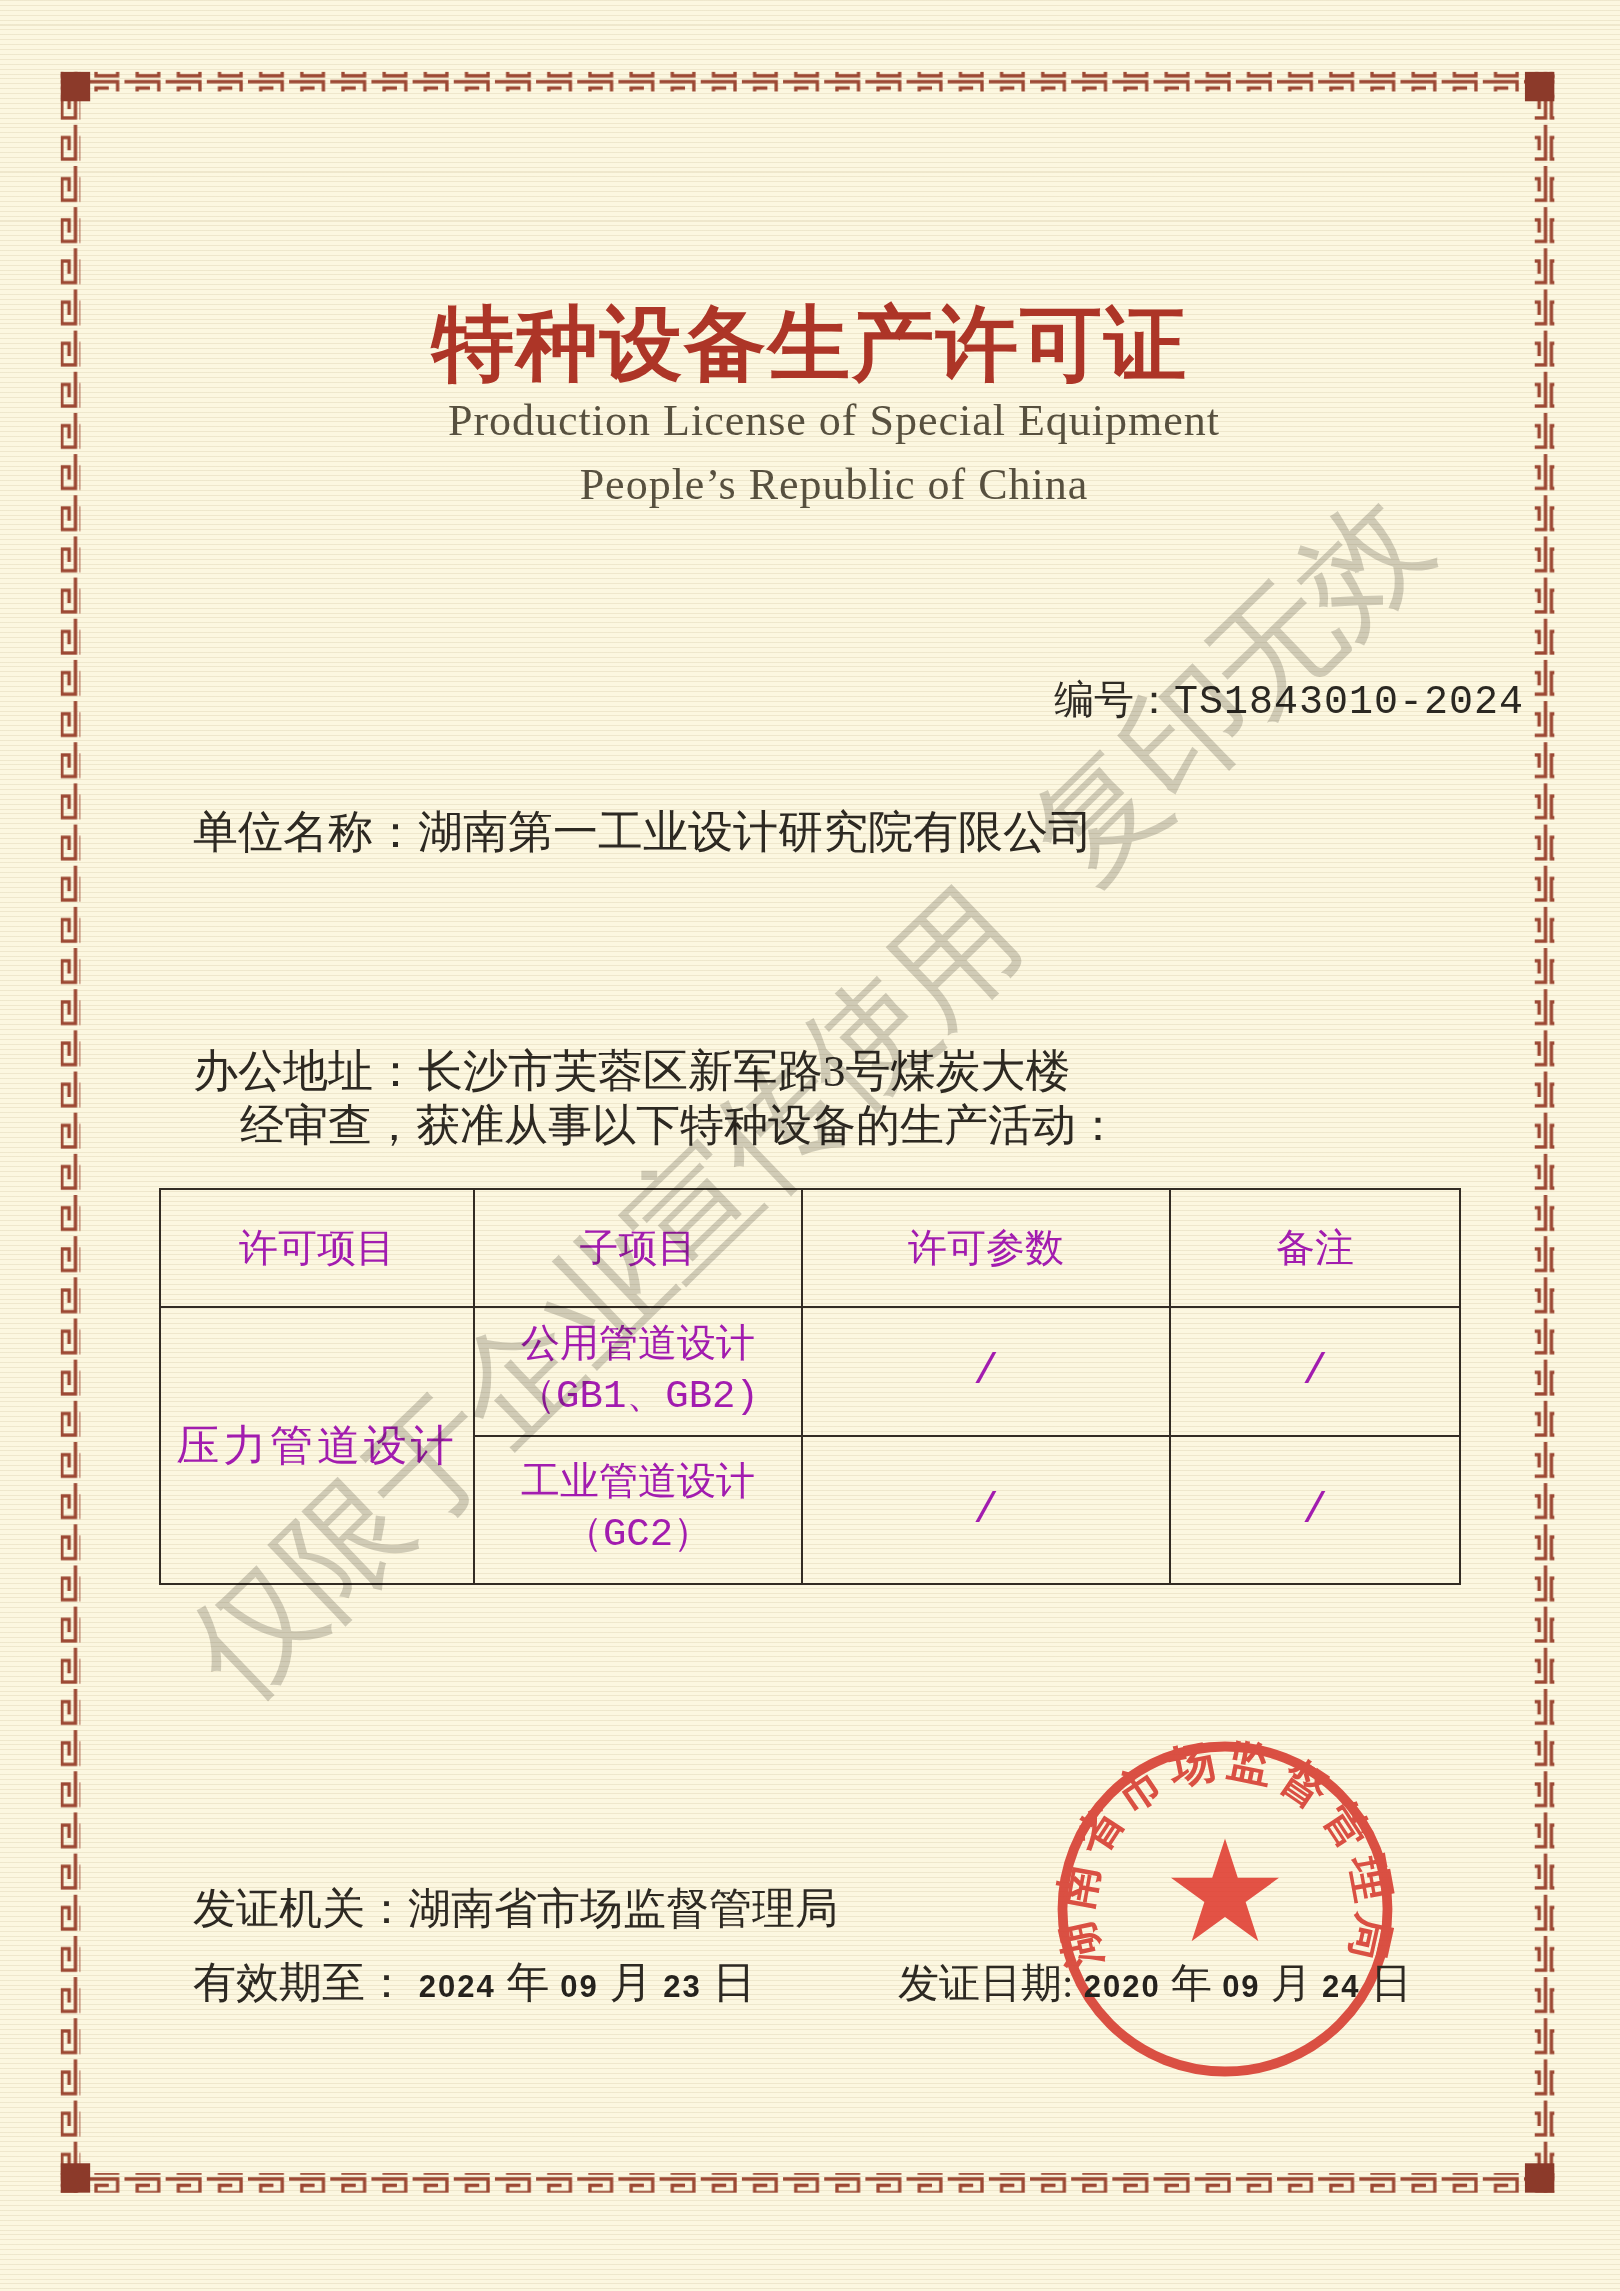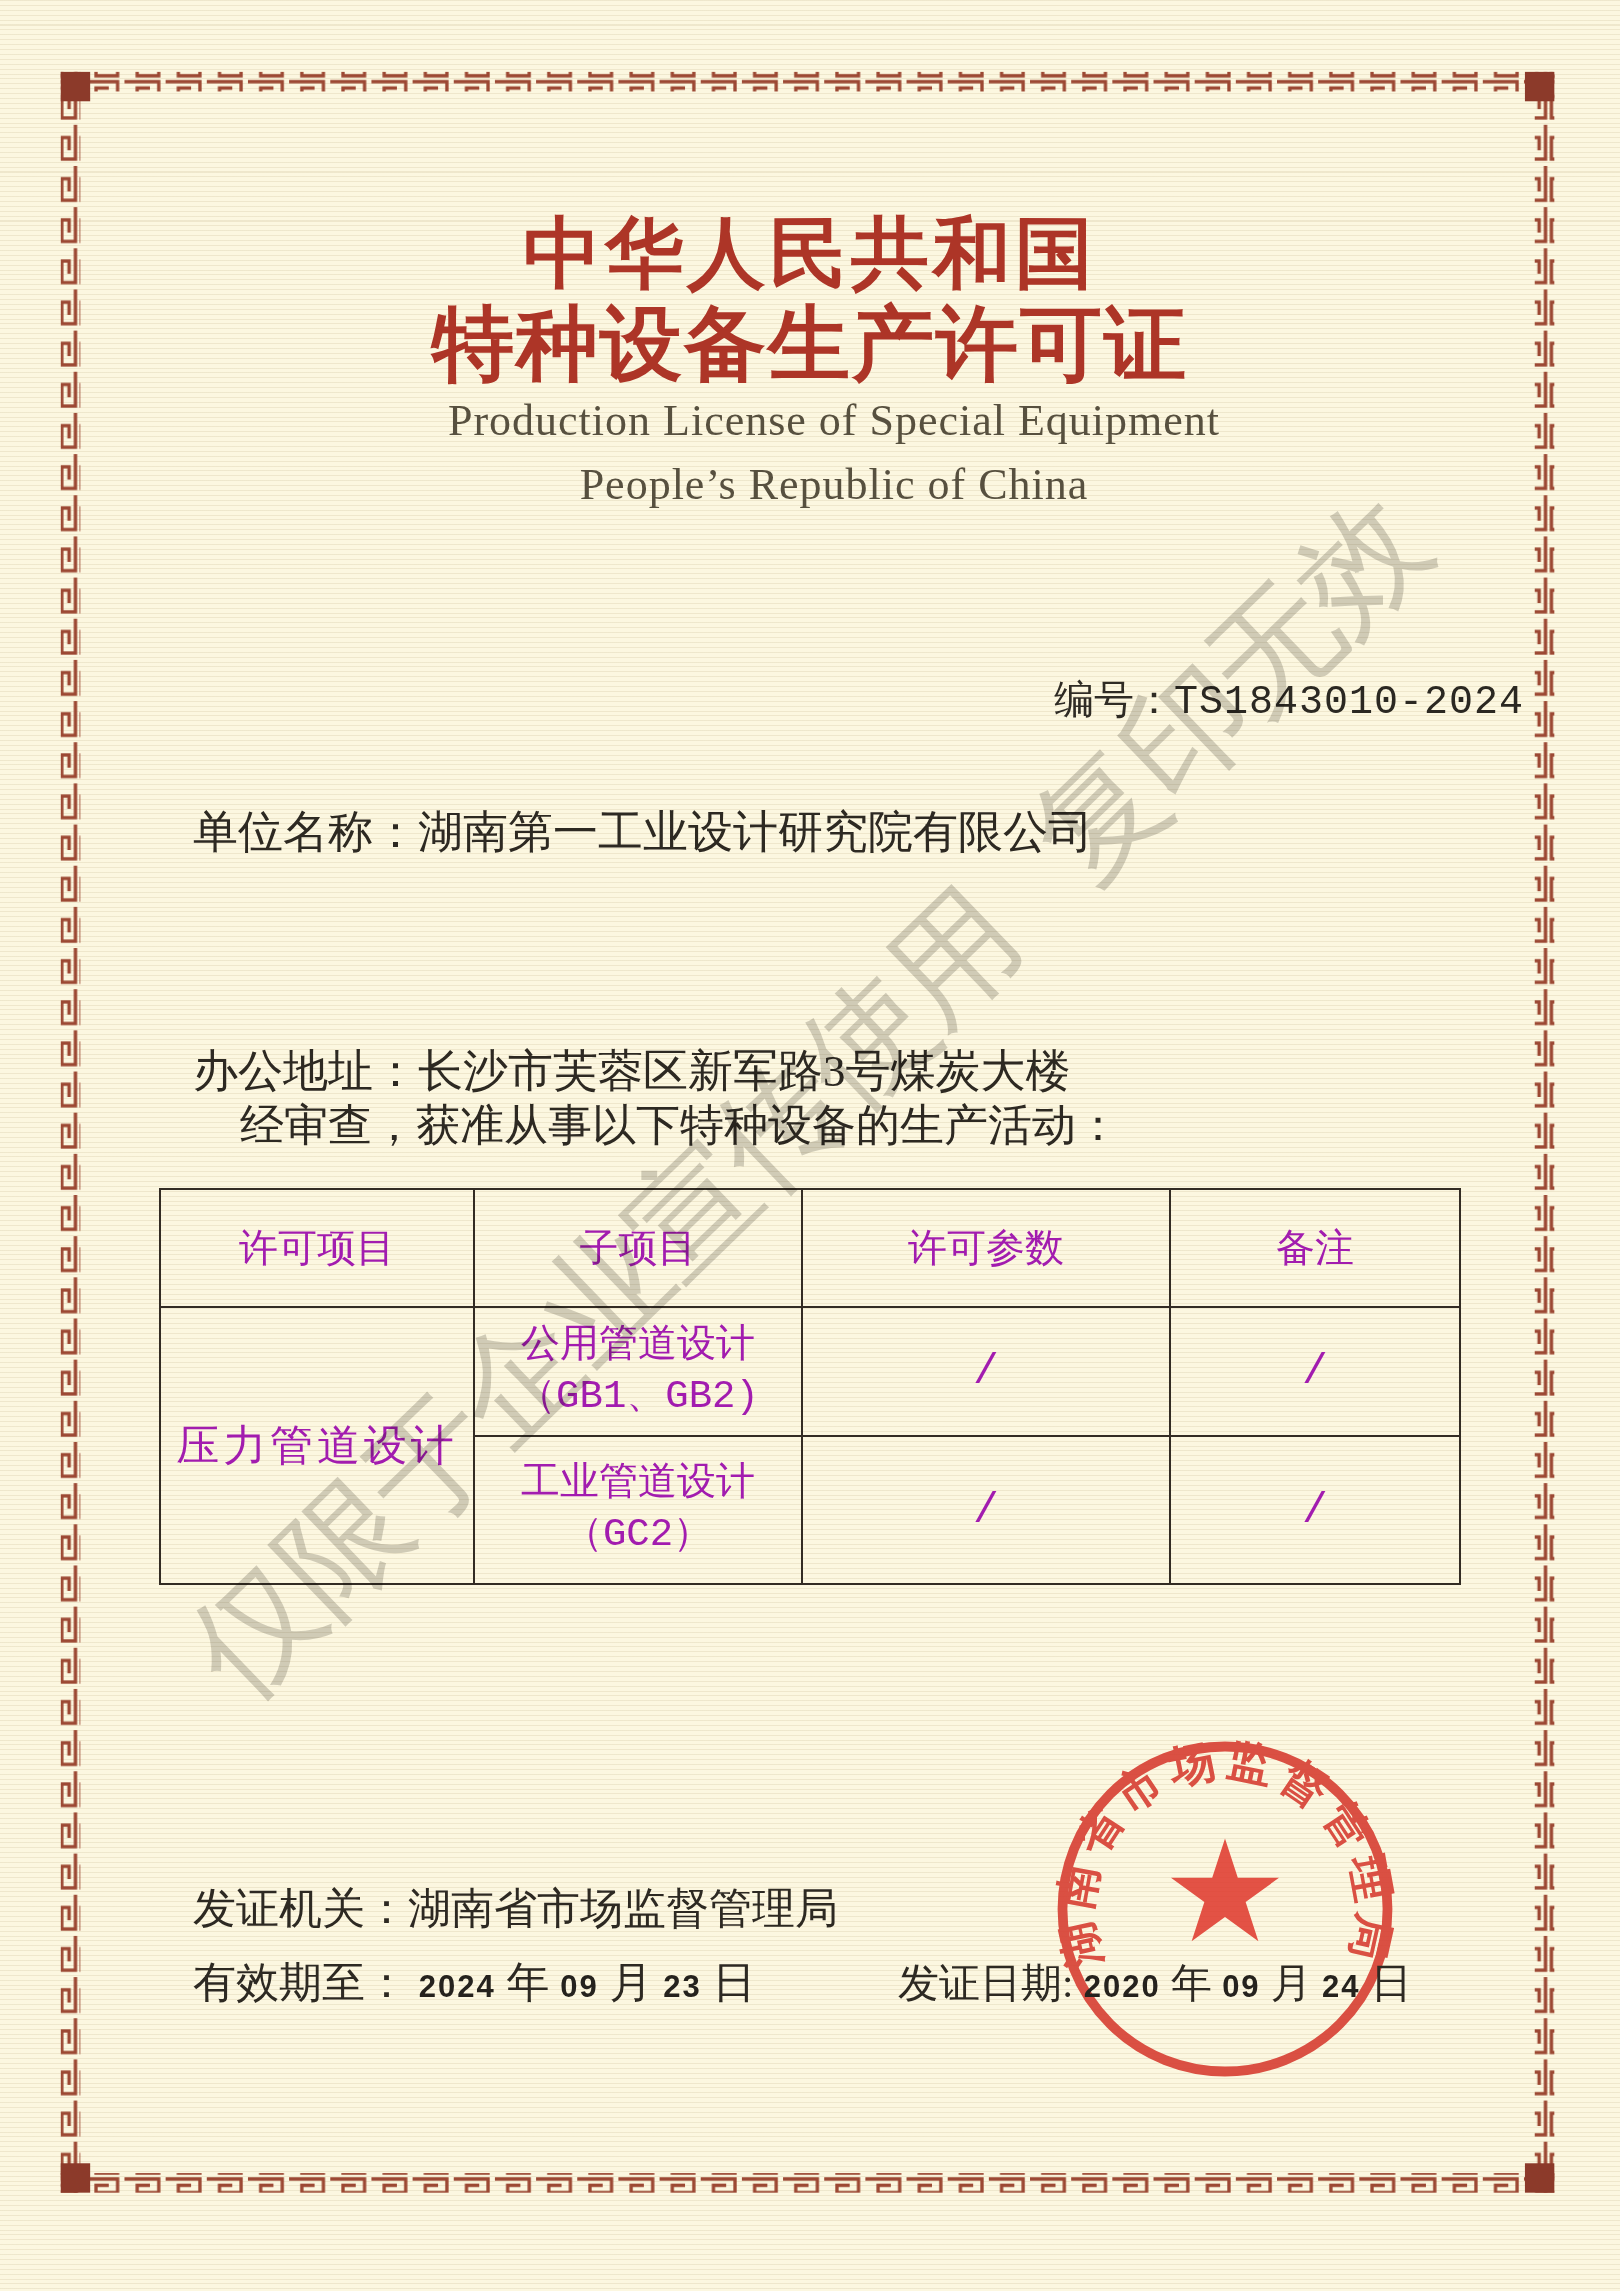"中华人民共和国" div.abs { html: <div>中华人民共和国</div> -> none }
